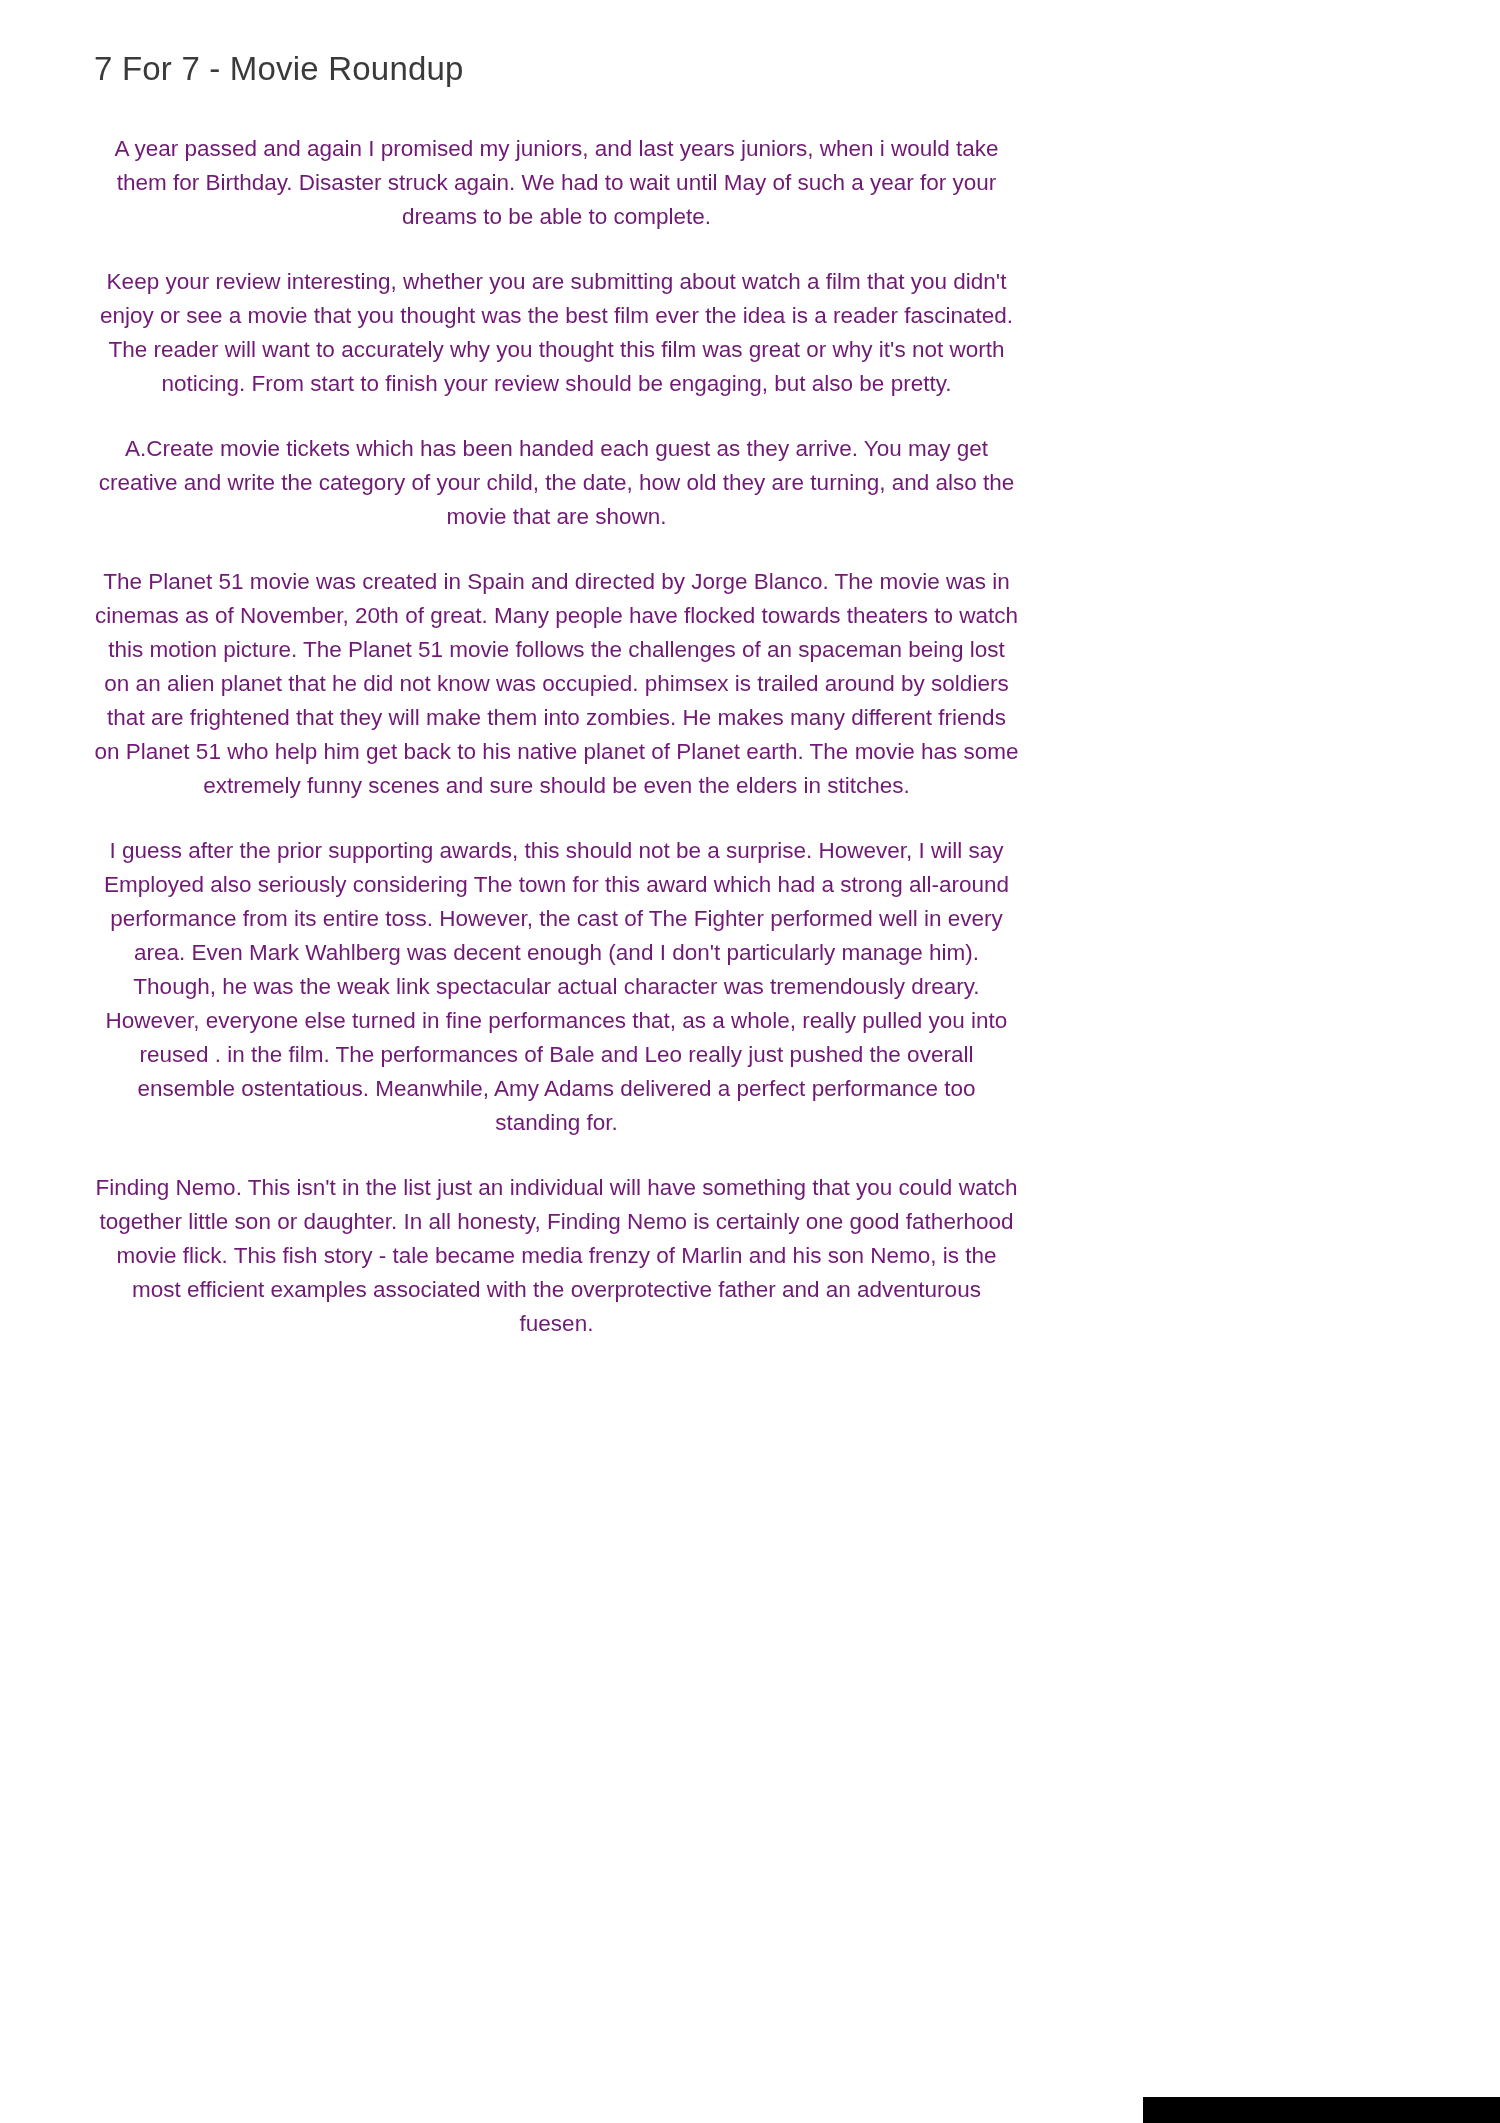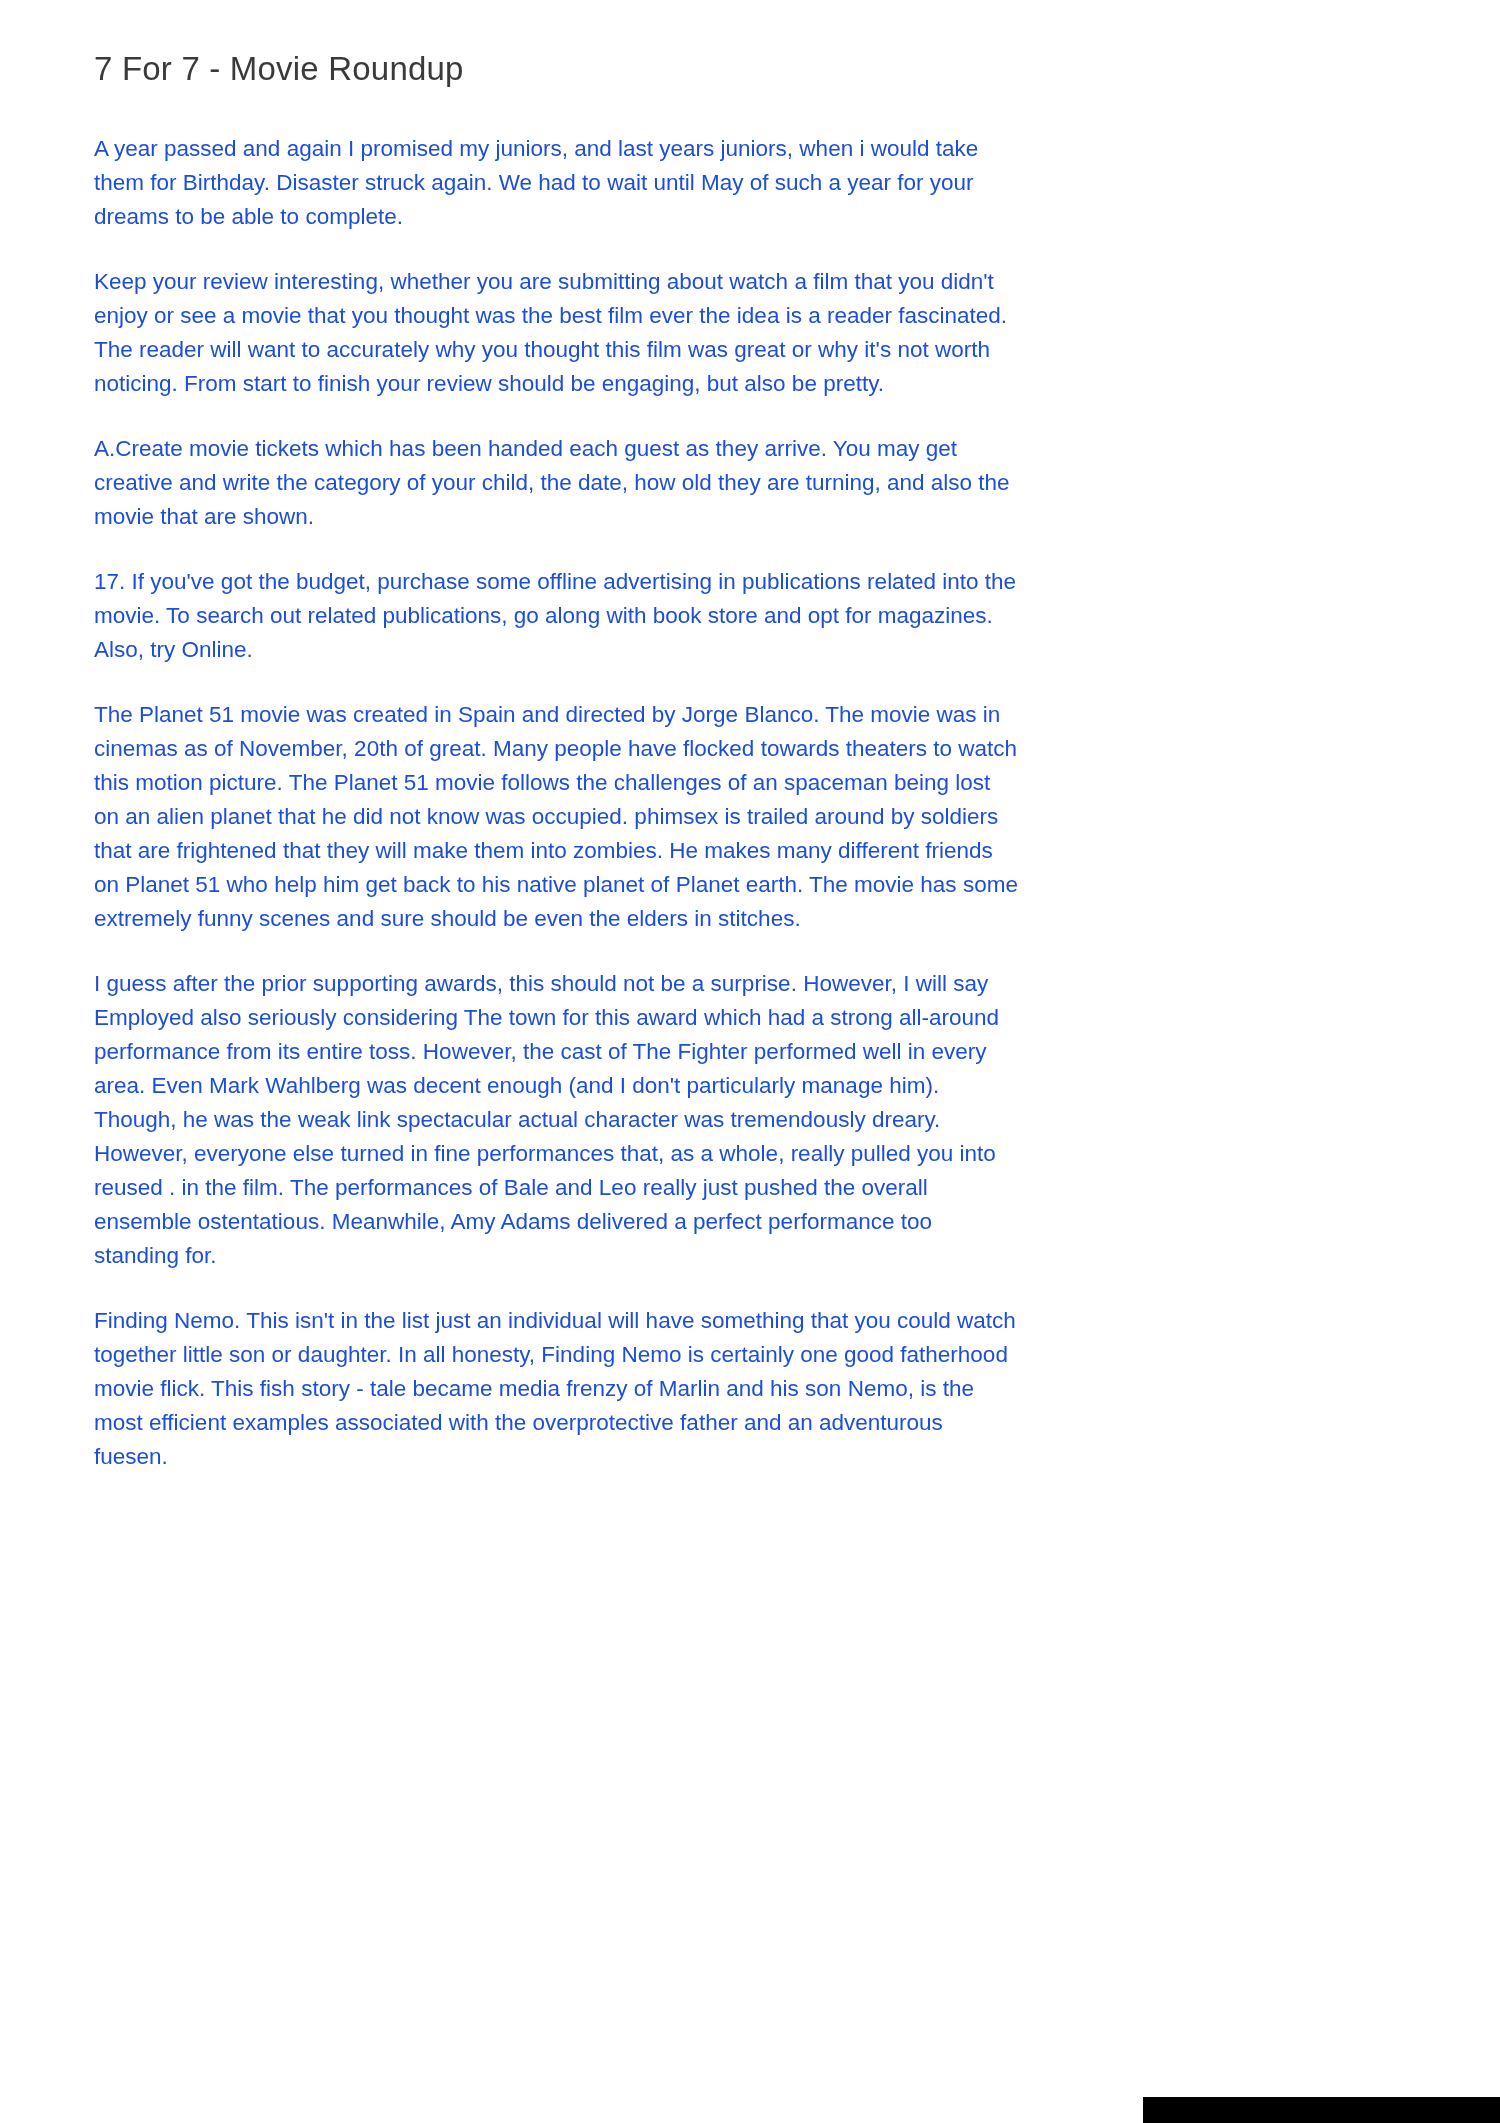"A year passed and again" .doc-paragraph { color: #1d4ed8 -> #701a75; text-align: left -> center }
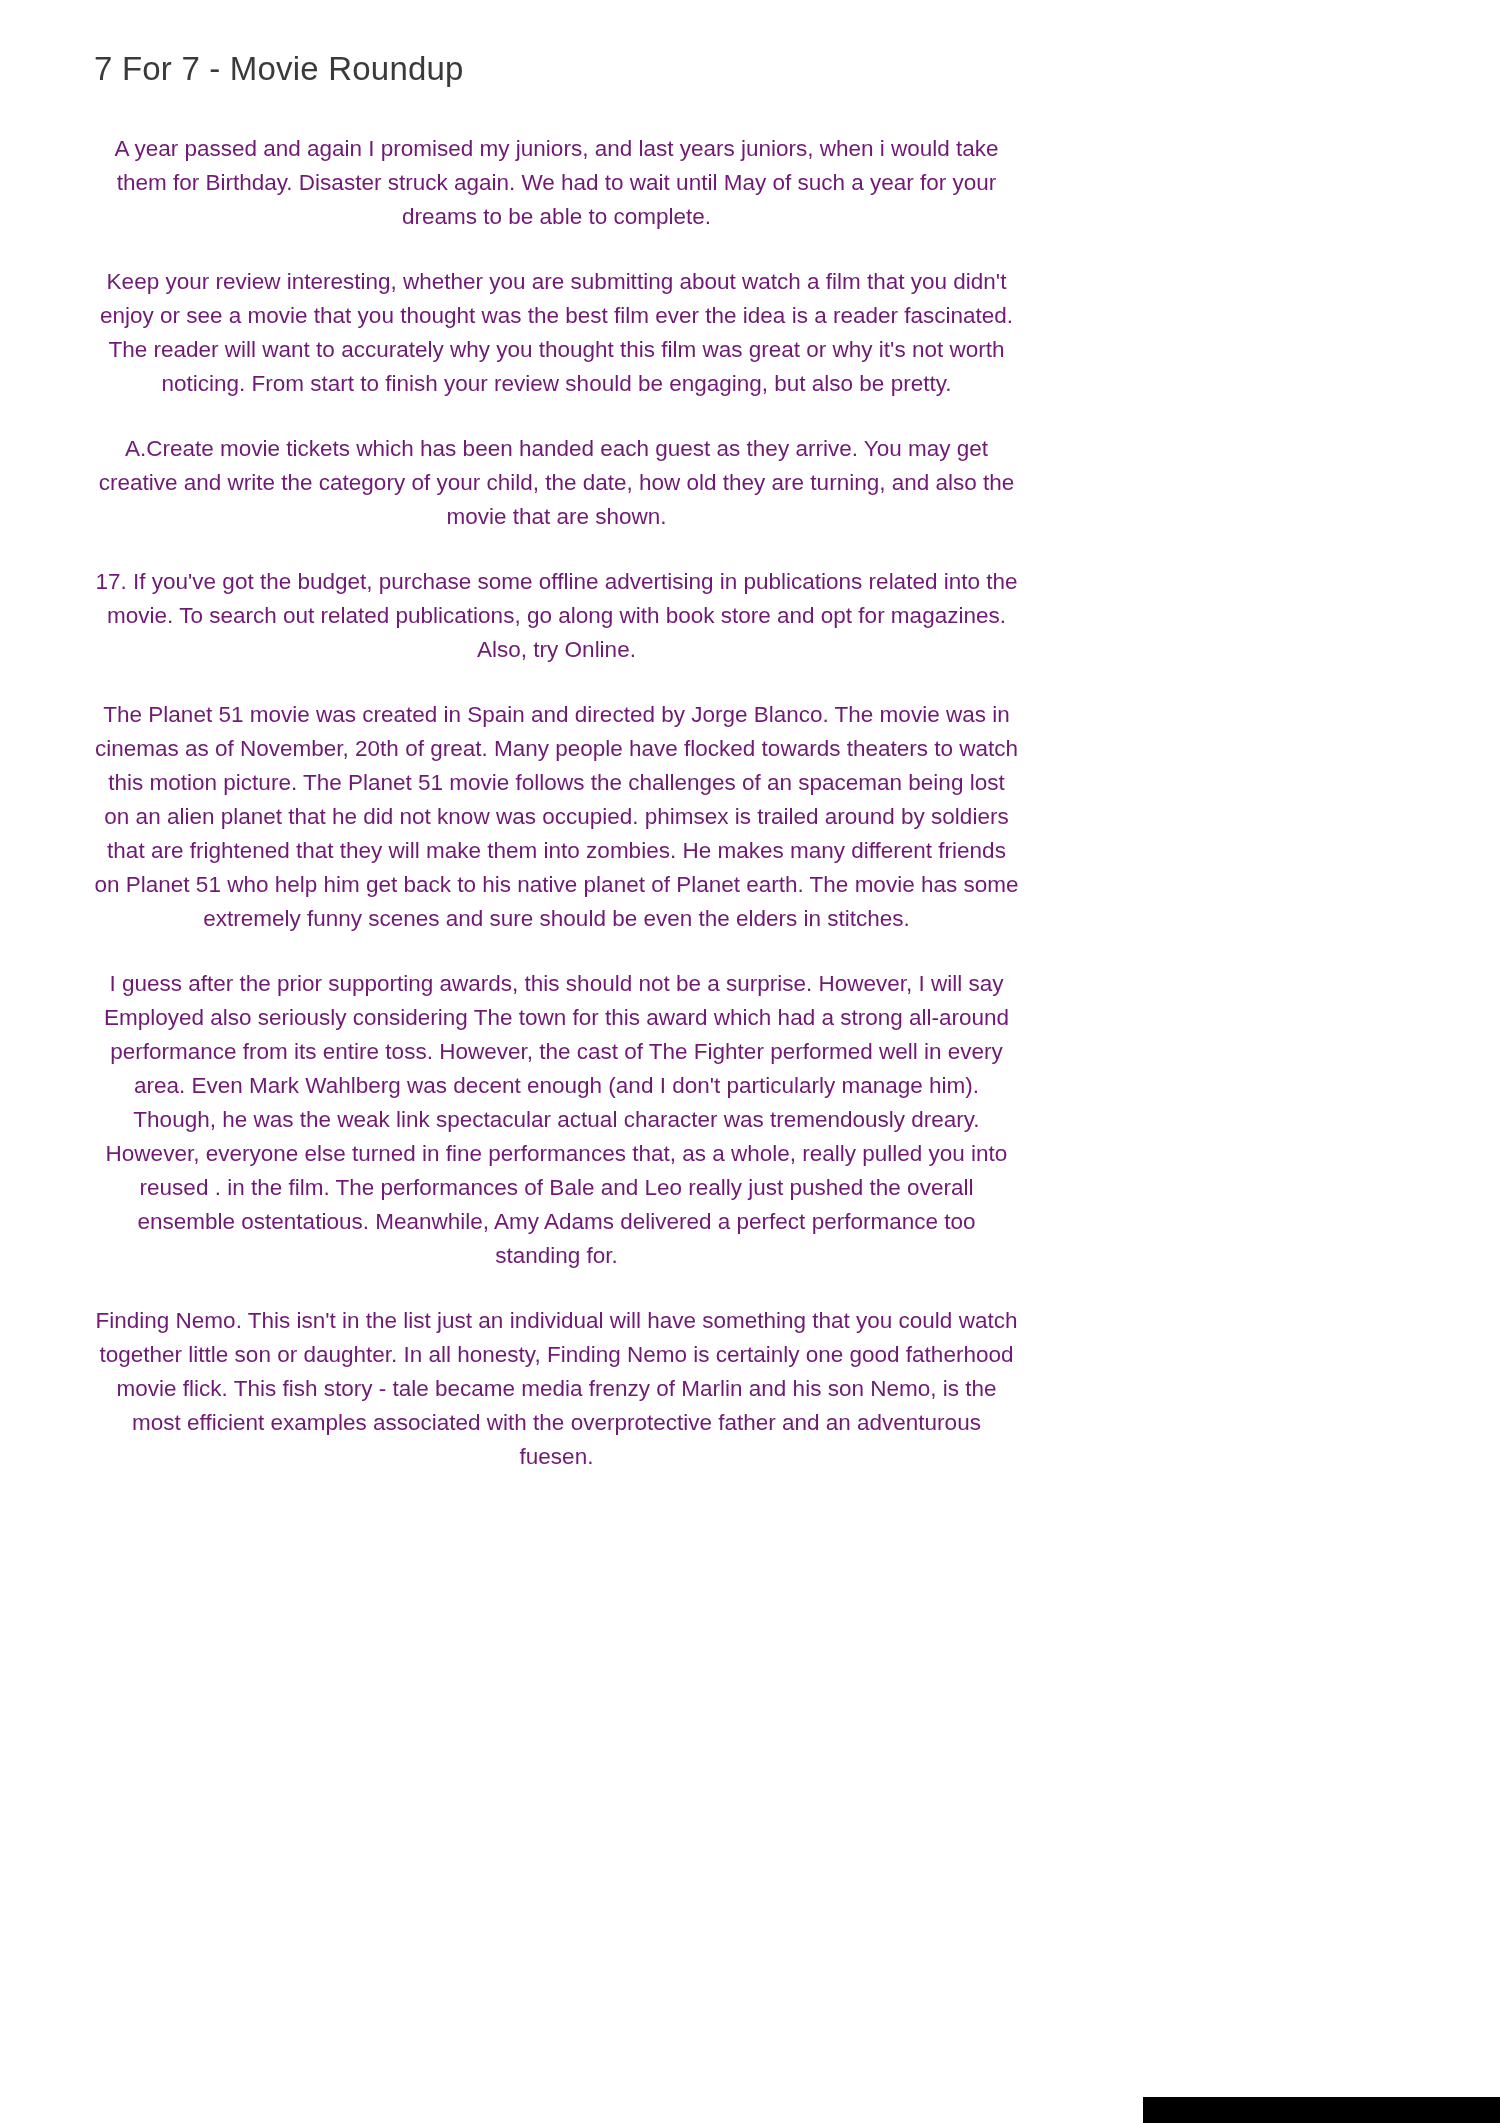"17. If you've got the" p.doc-paragraph { html: <p>17. If you've got the budget, purchase some offline advertising in publications related into the movie. To search out related publications, go along with book store and opt for magazines. Also, try Online.</p> -> none }
